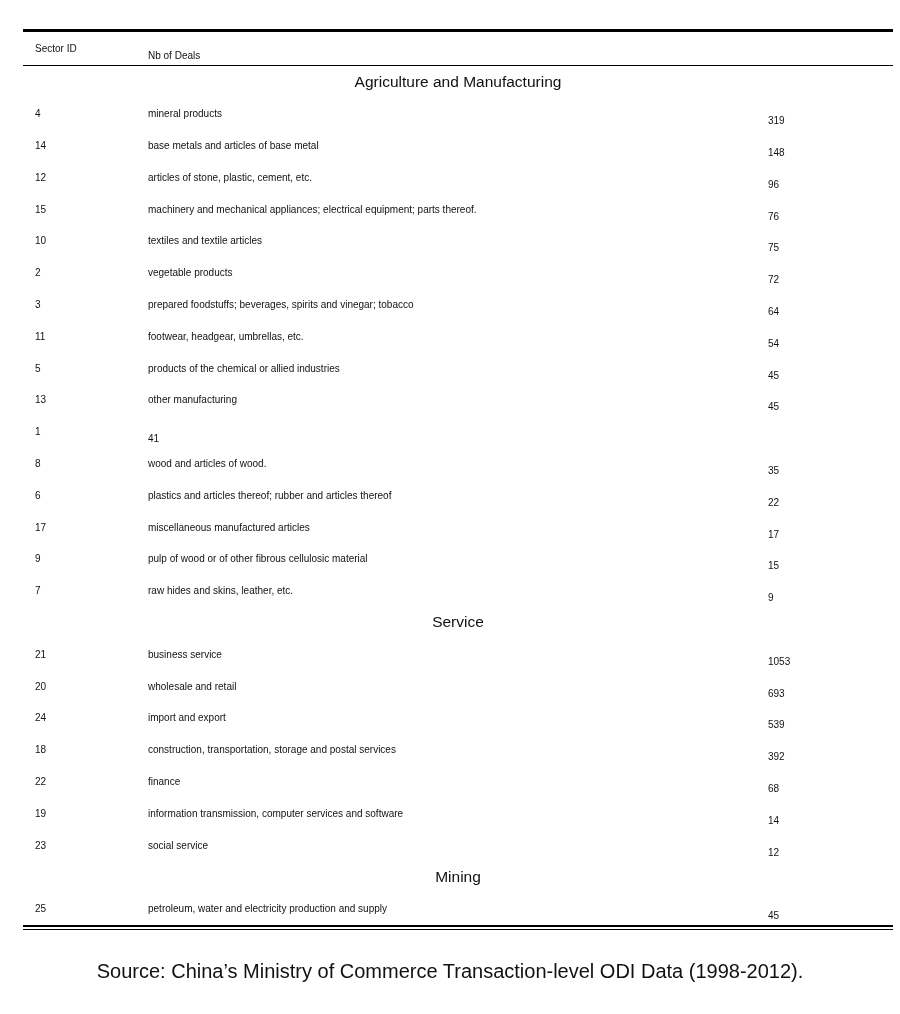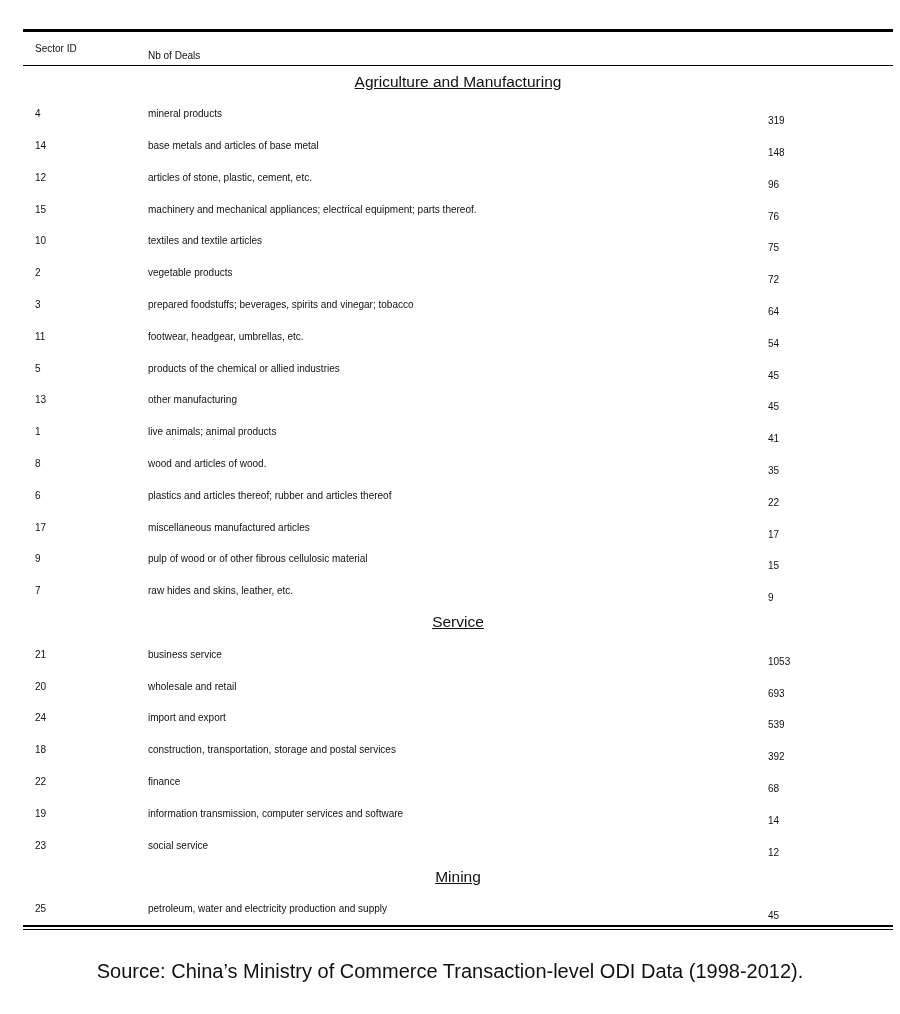"Agriculture and Manufacturing" .section span { text-decoration: underline -> none }
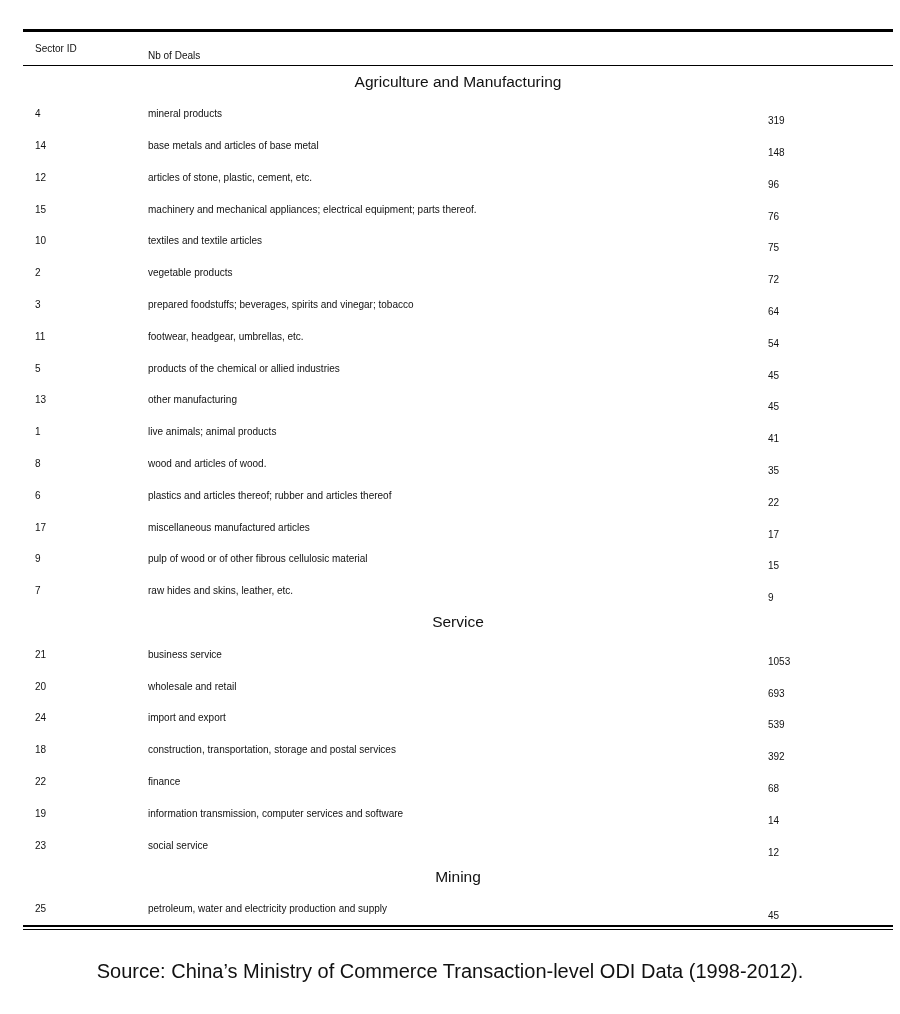"live animals; animal products" div.c-desc { html: <div>live animals; animal products</div> -> none }
